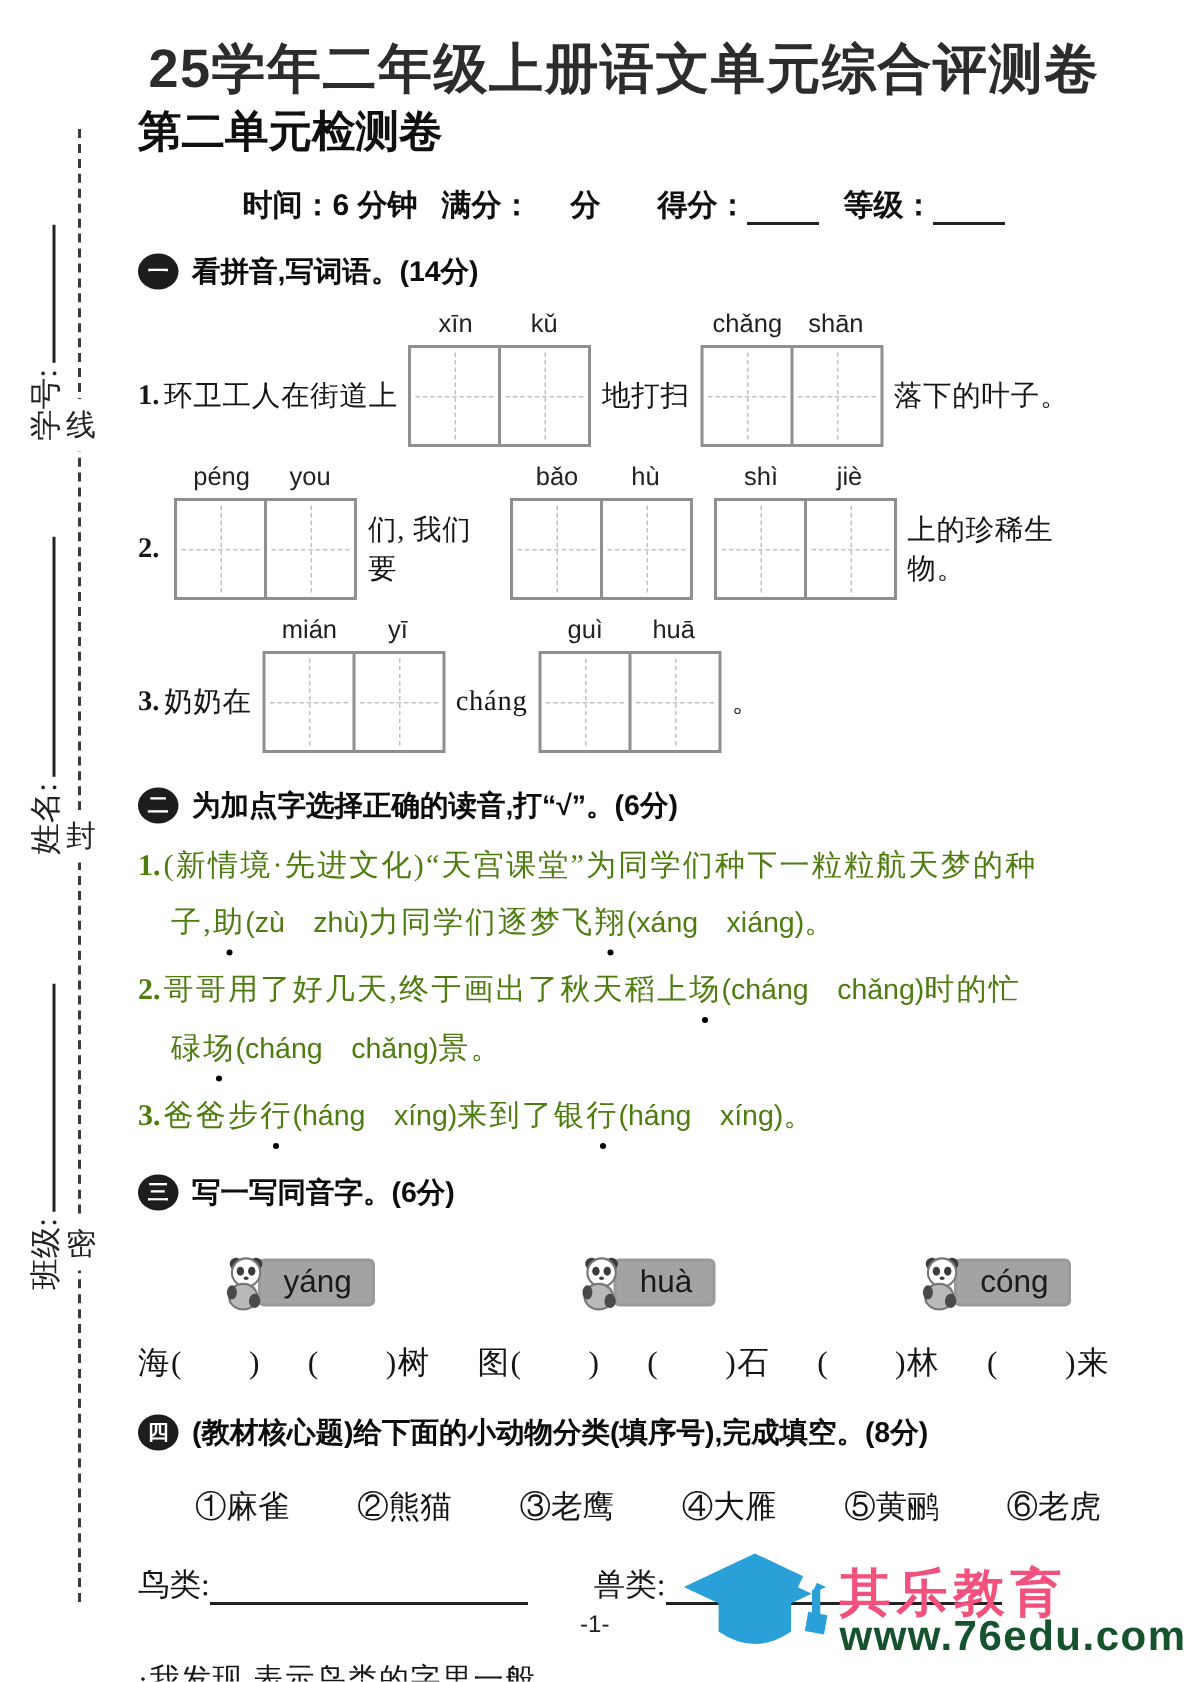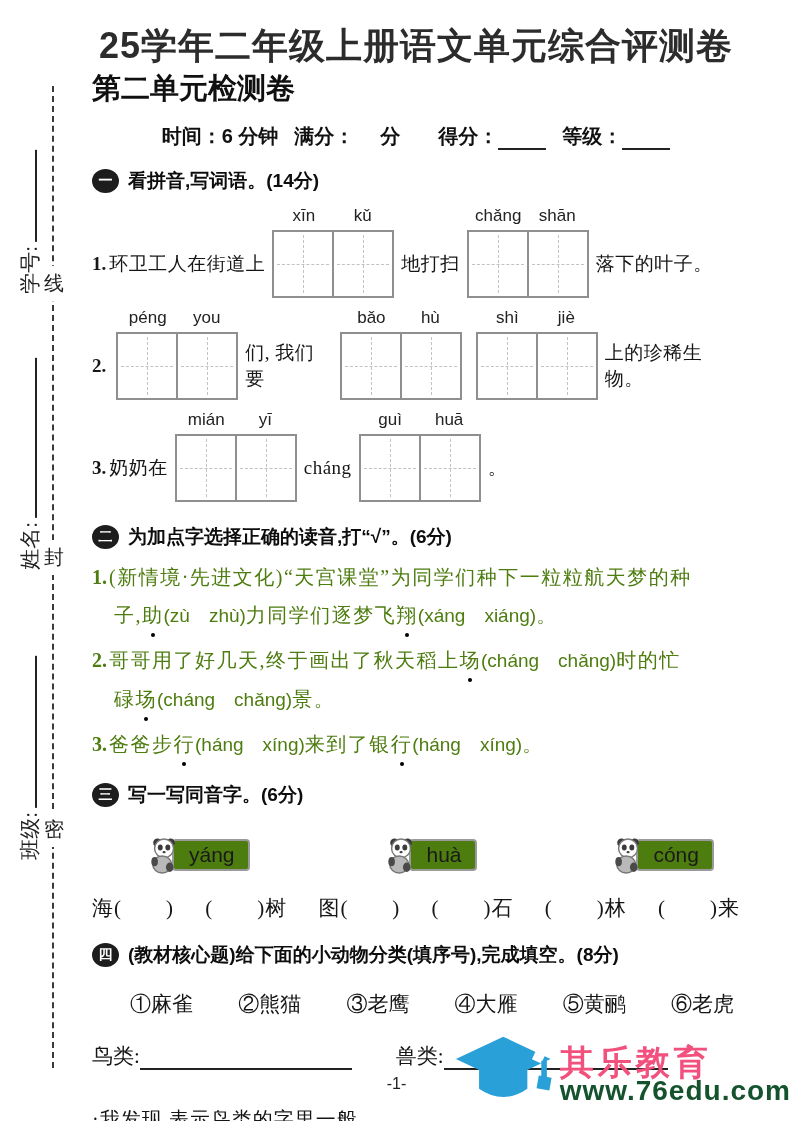"yáng" .pbox { background: #4d7c0f -> #a3a3a3 }
